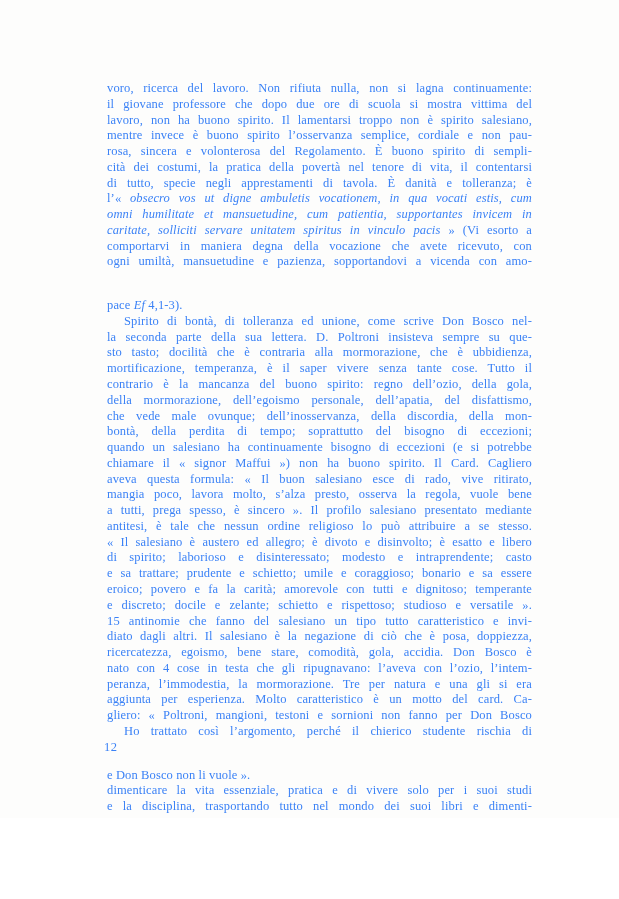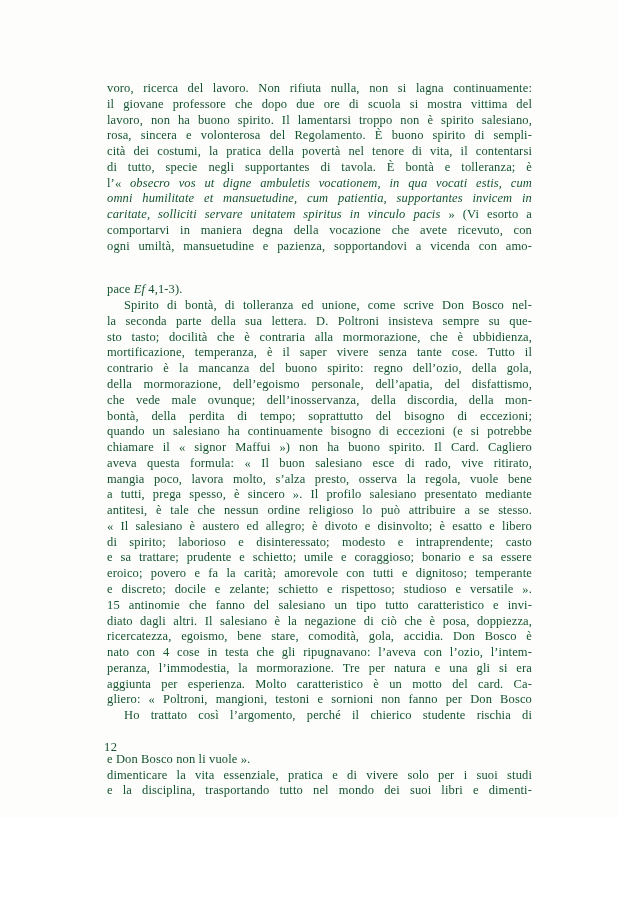"voro, ricerca del lavoro. Non" .page { color: #14532d -> #3b82f6 }
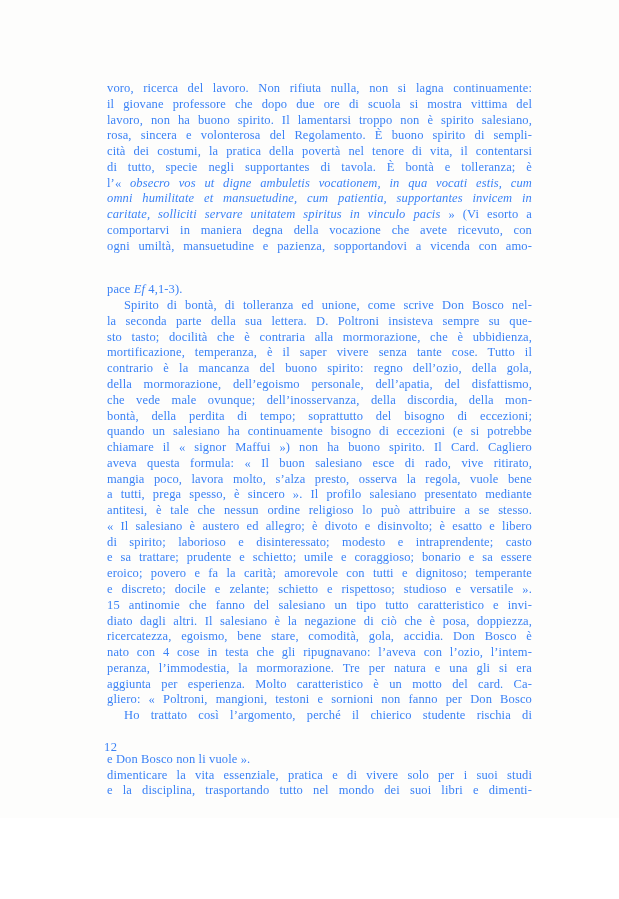"mentre invece è buono spirito" div.line { html: none -> <div><span>mentre invece è buono spirito l’osservanza semplice, cordiale e non pau-</span></div> }
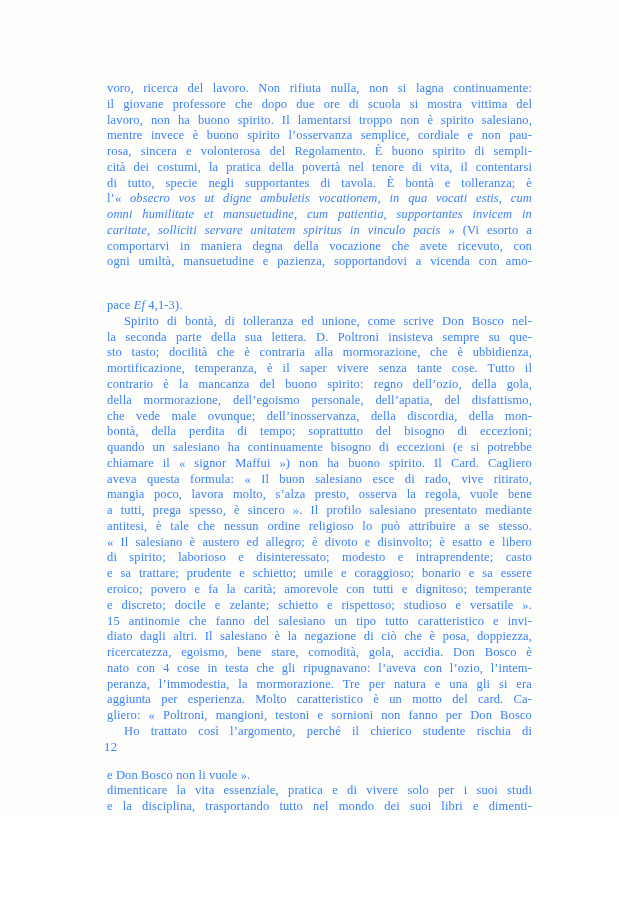"di tutto, specie negli supportantes" span { text: supportantes di tavola. È bontà -> apprestamenti di tavola. È danità }
